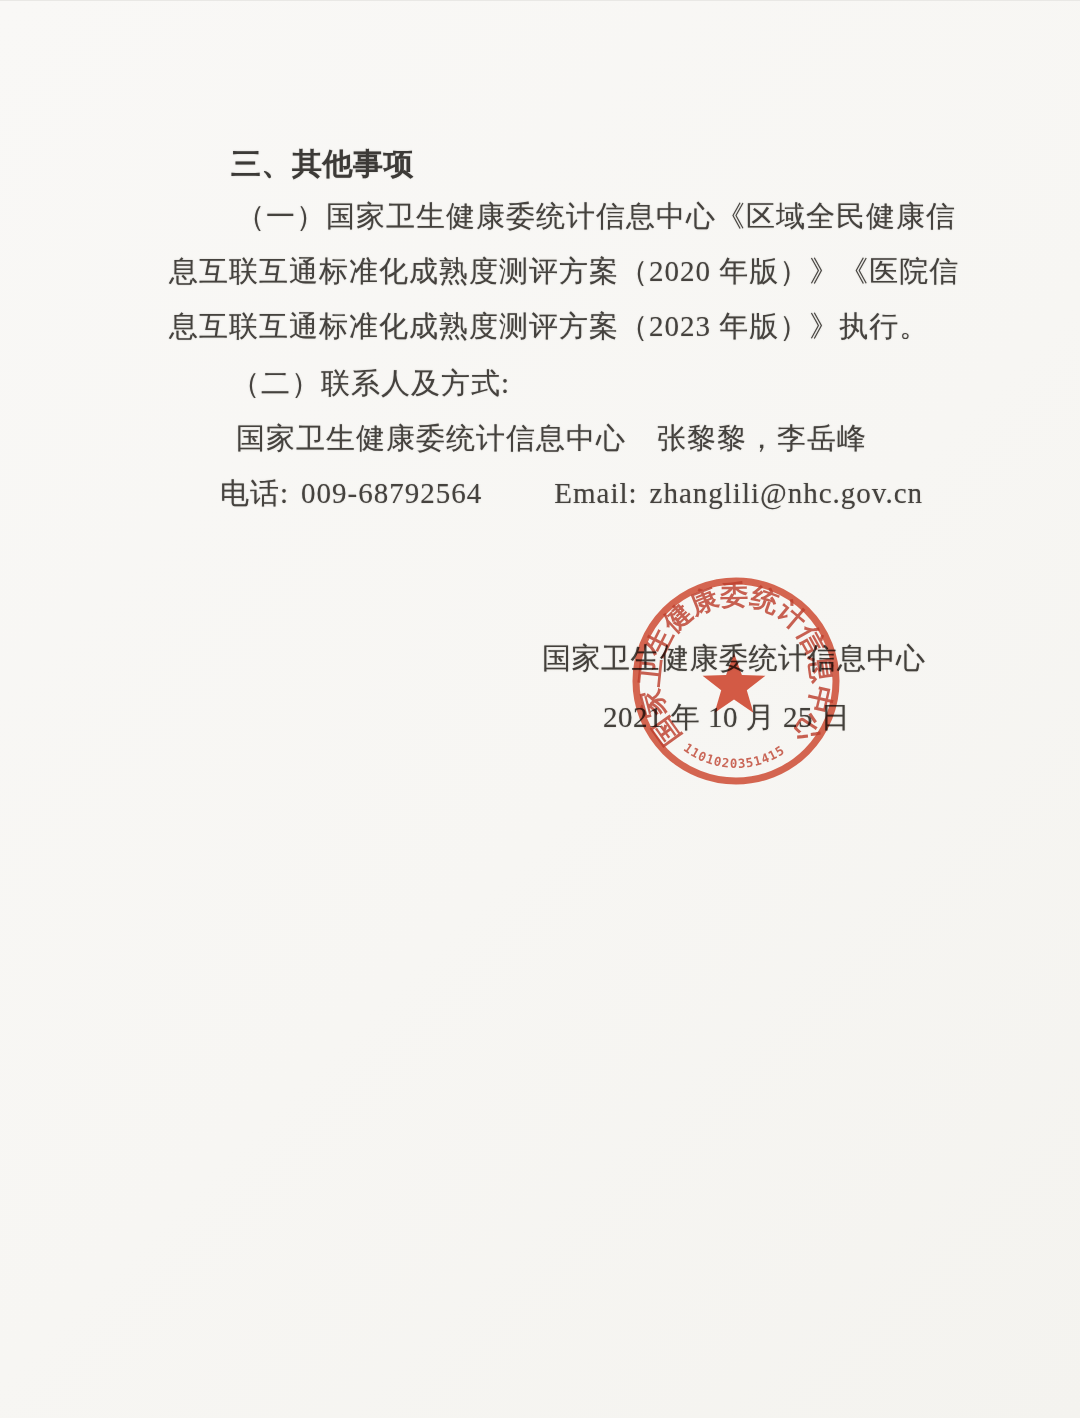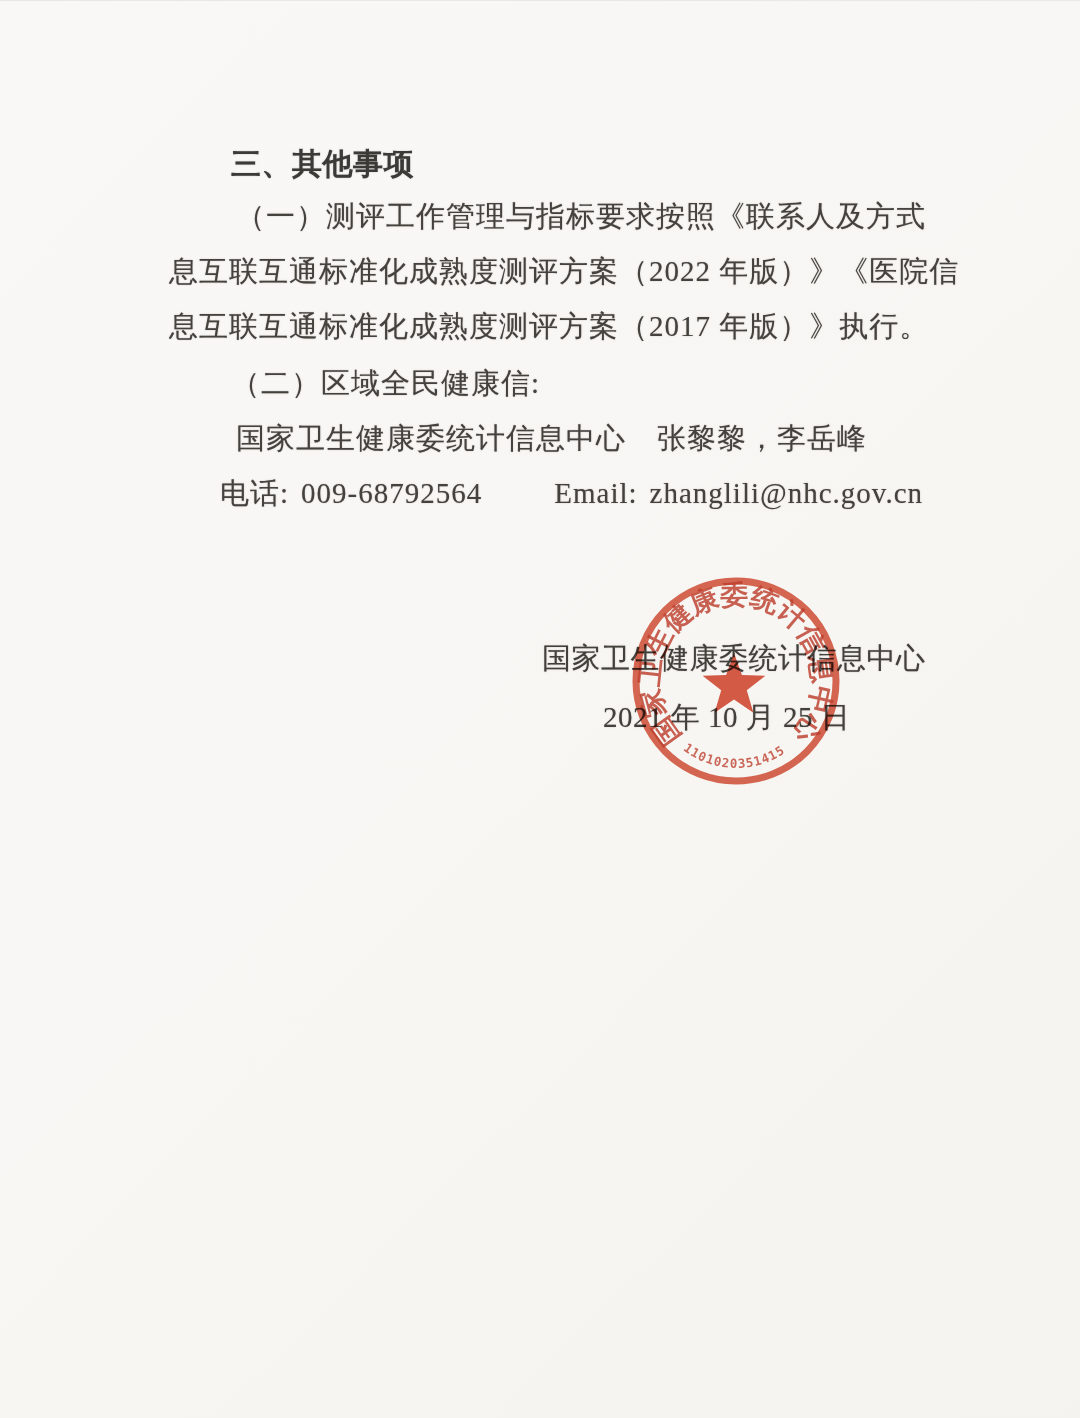"（一）测评工作管理与指标要求按照《联系人及方式" div.txt { text: 测评工作管理与指标要求按照《联系人及方式 -> 国家卫生健康委统计信息中心《区域全民健康信 }
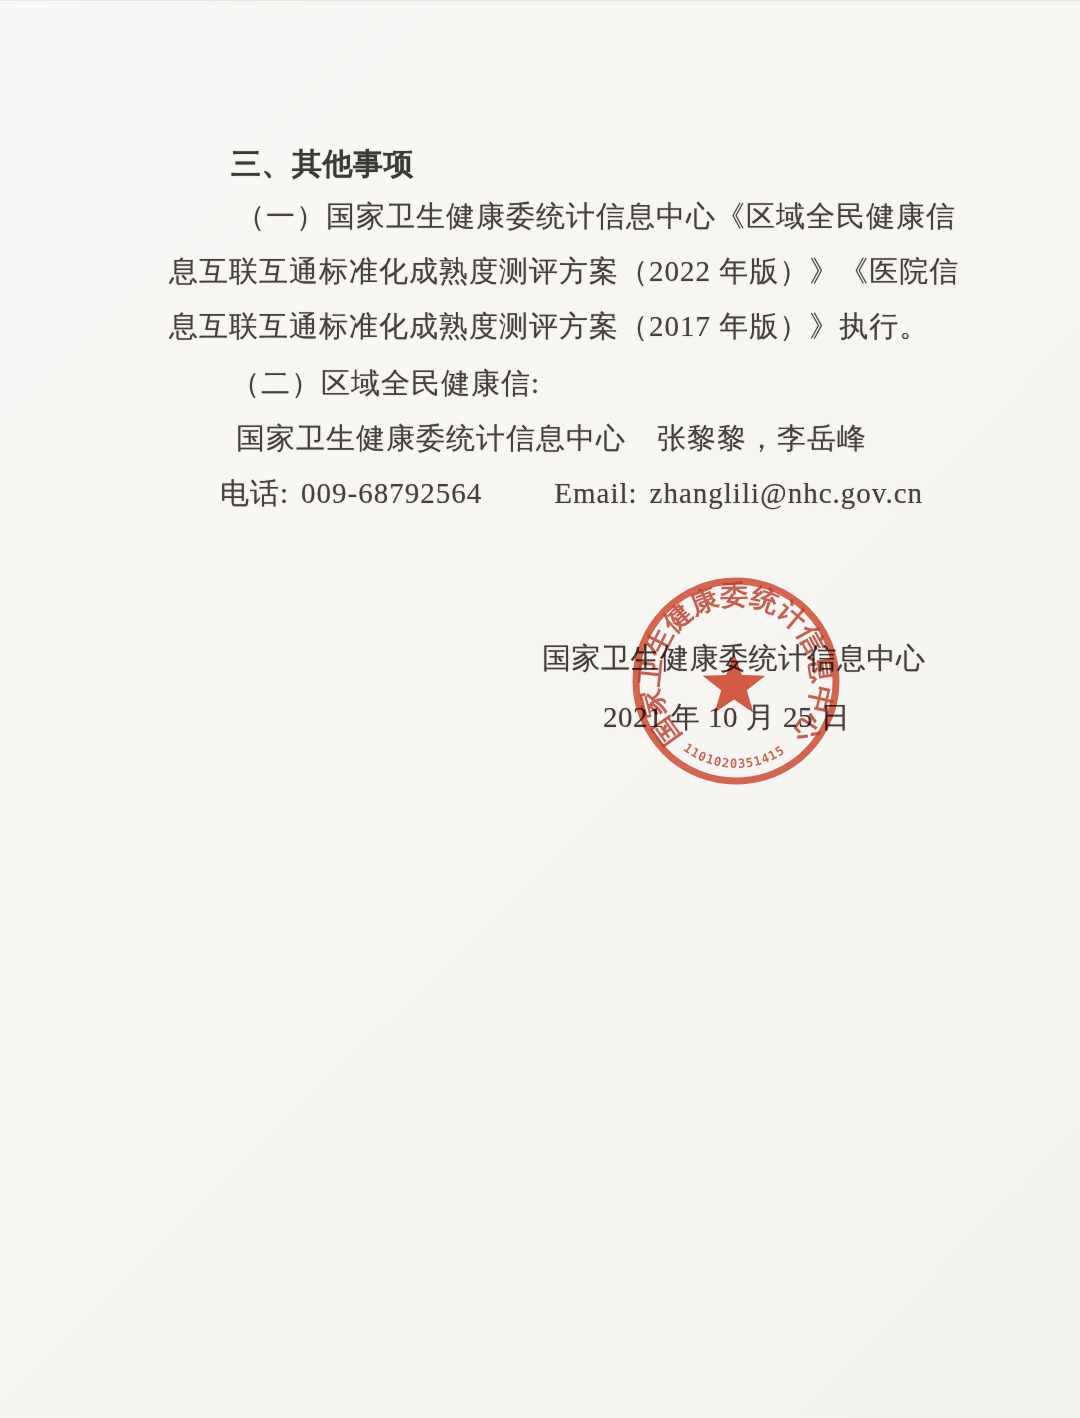"息互联互通标准化成熟度测评方案（2022 年版）》《医院信" div.txt { text: 2022 -> 2020 }
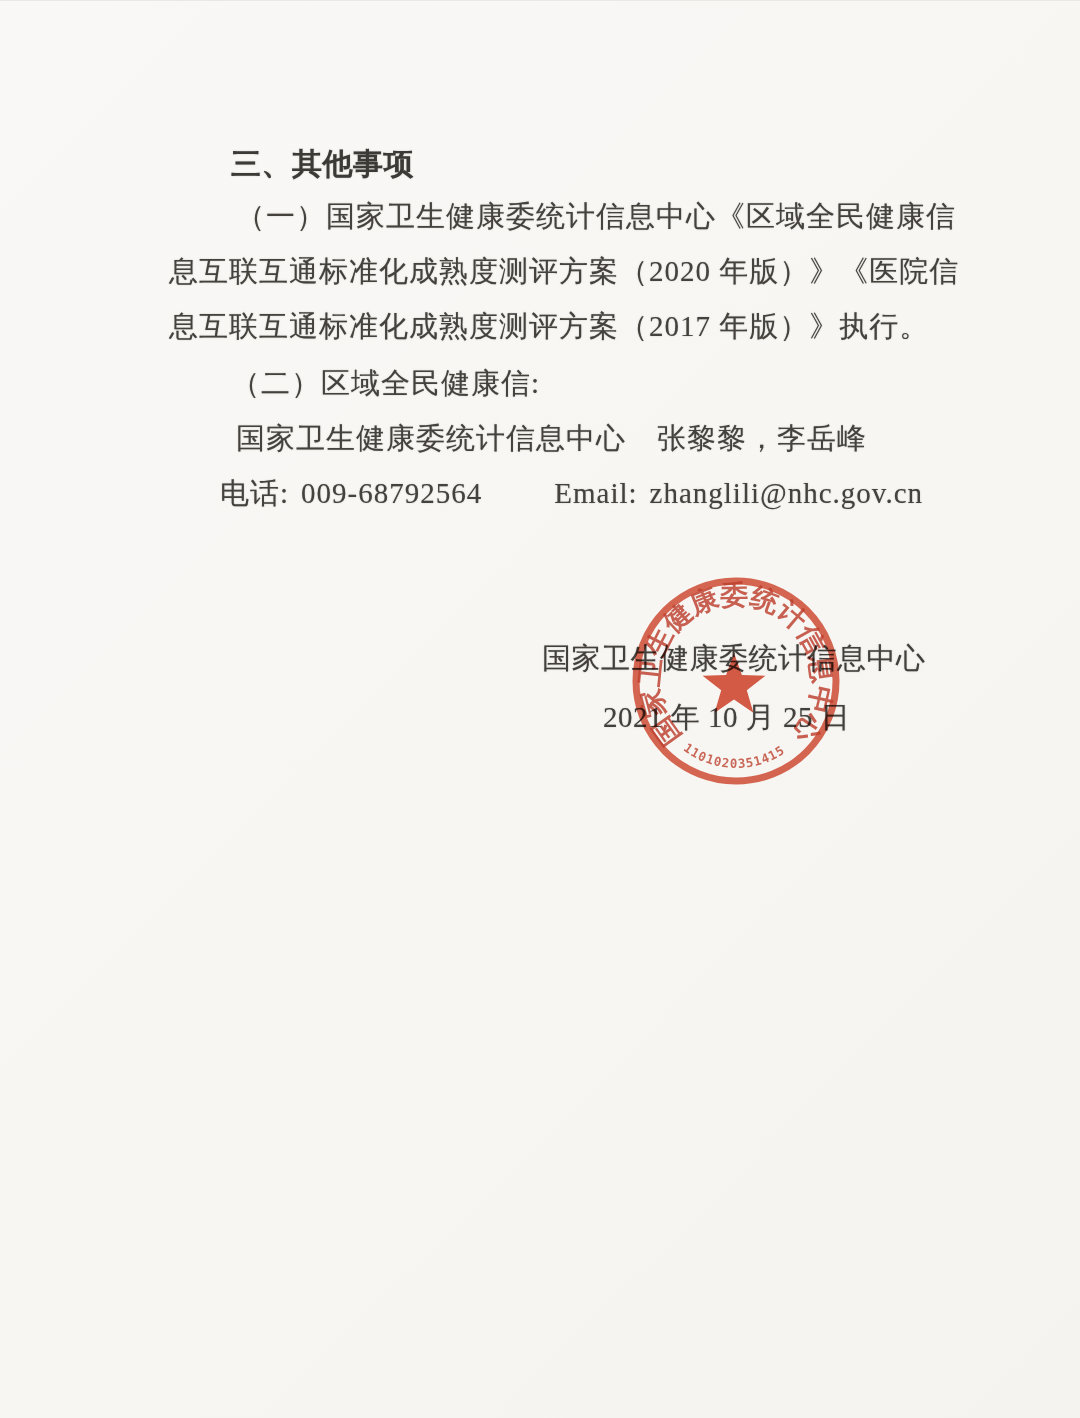"息互联互通标准化成熟度测评方案（2017 年版）》执行。" div.txt { text: 2017 -> 2023 }
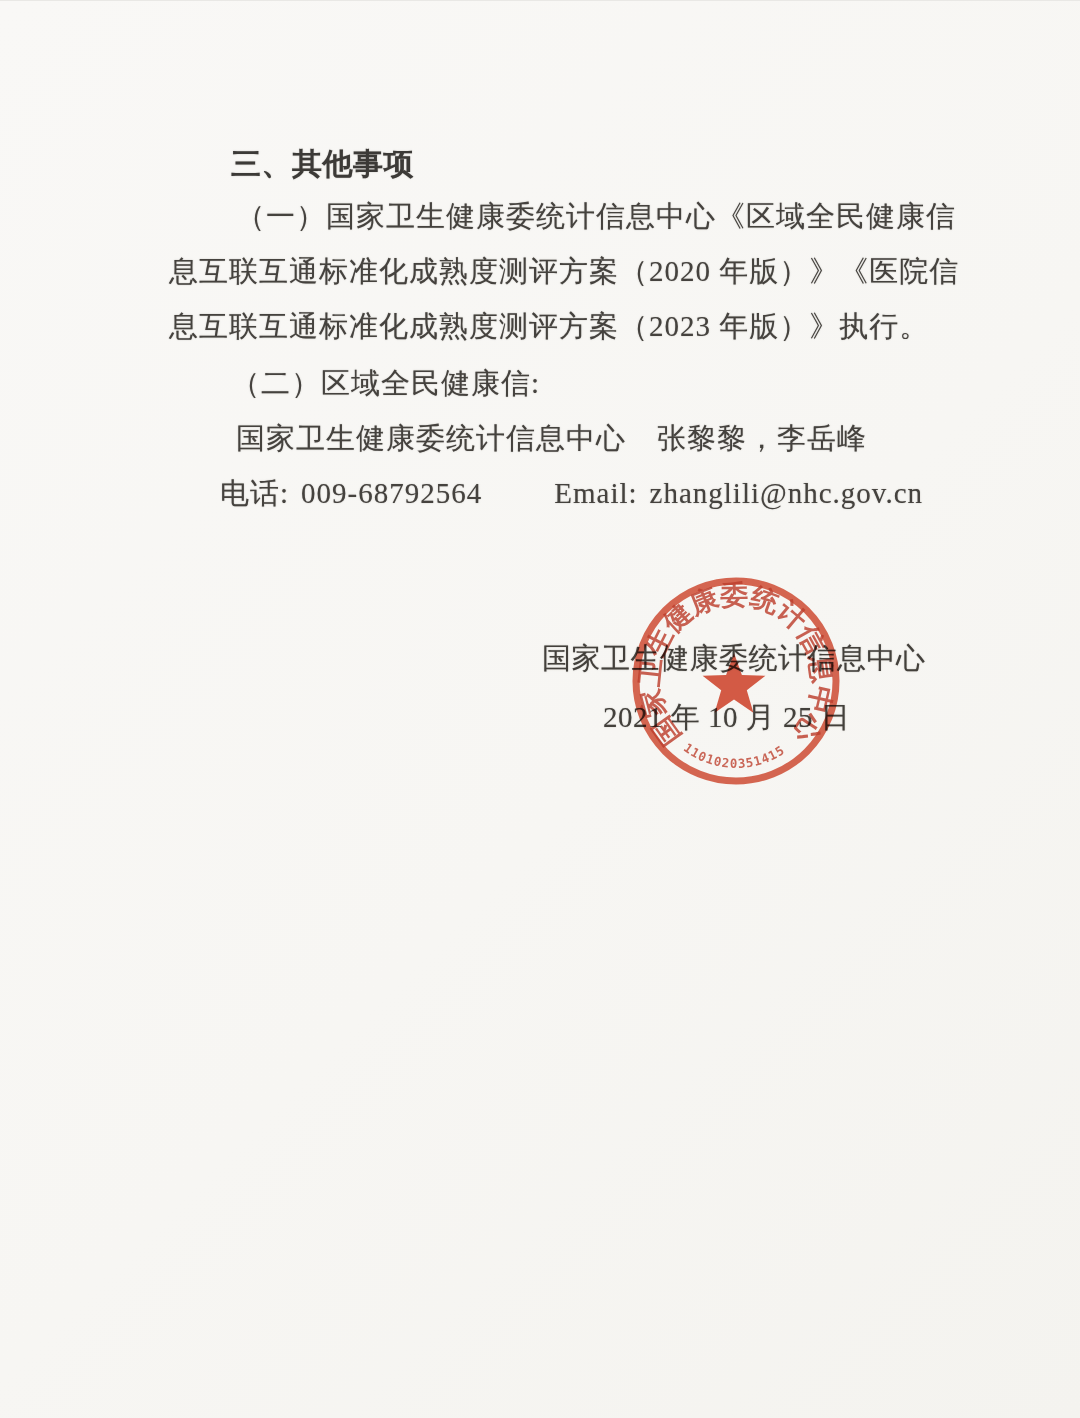"（二）区域全民健康信:" div.txt { text: 区域全民健康信 -> 联系人及方式 }
